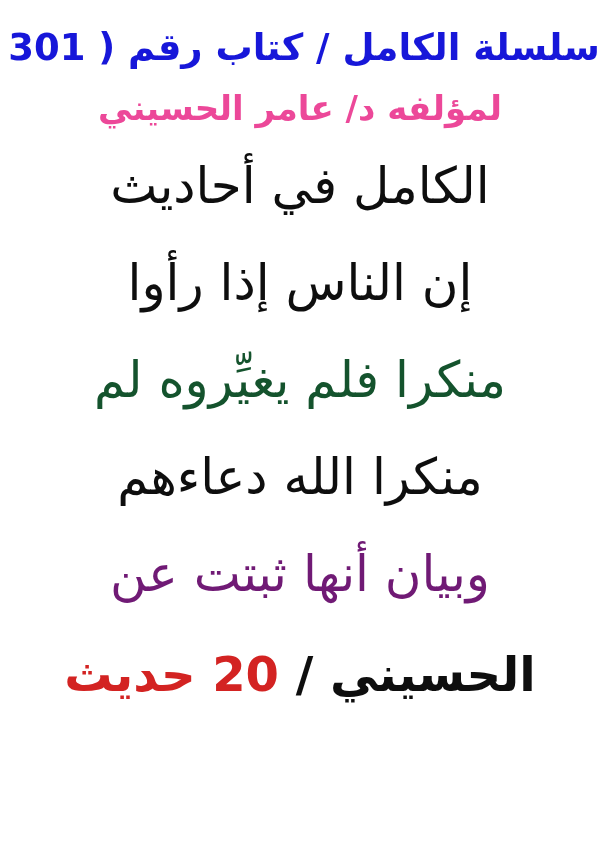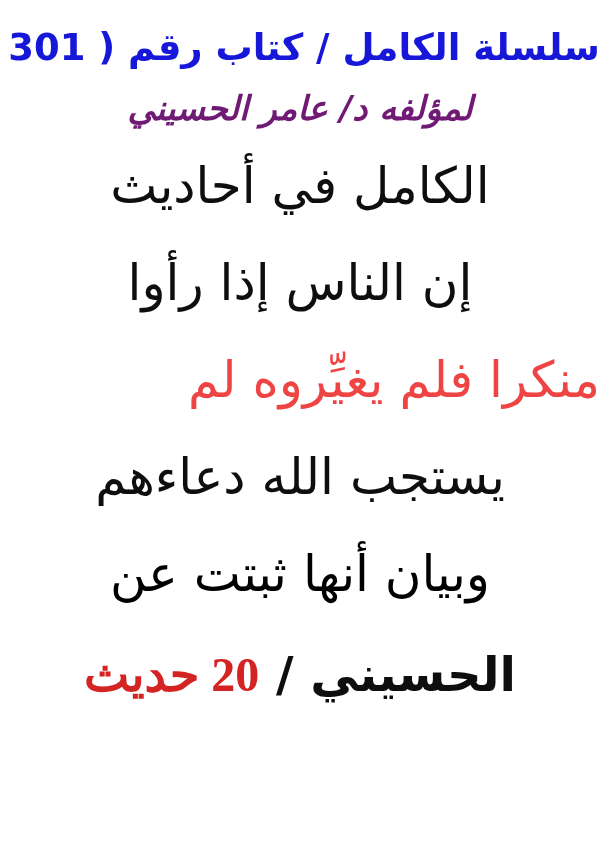"لمؤلفه د/ عامر الحسيني" div.author-line { color: #701a75 -> #ec4899; font-style: italic -> none }
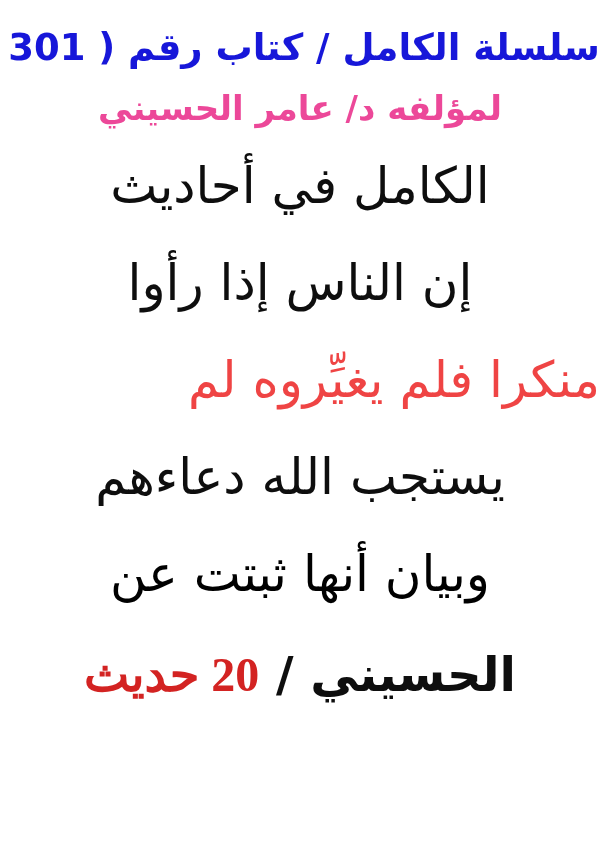"منكرا فلم يغيِّروه لم" div.title-line { color: #ef4444 -> #14532d; text-align: right -> none }
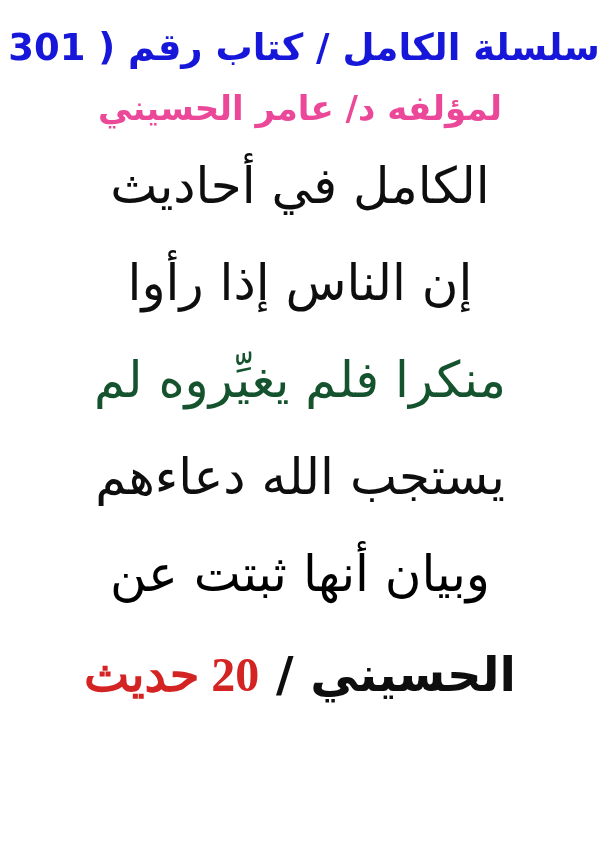"يستجب الله دعاءهم" div.title-line { text: يستجب -> منكرا }
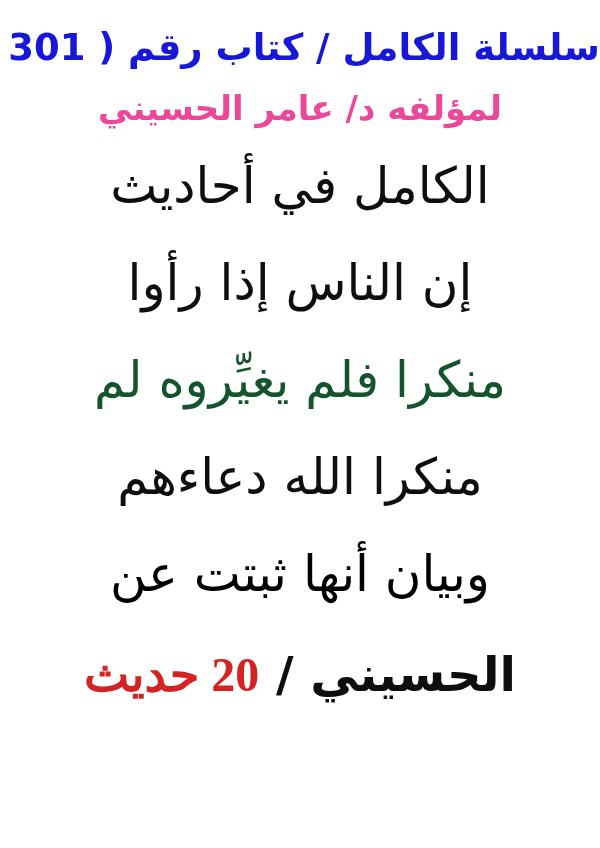"وبيان أنها ثبتت عن" div.title-line { color: #000000 -> #701a75 }
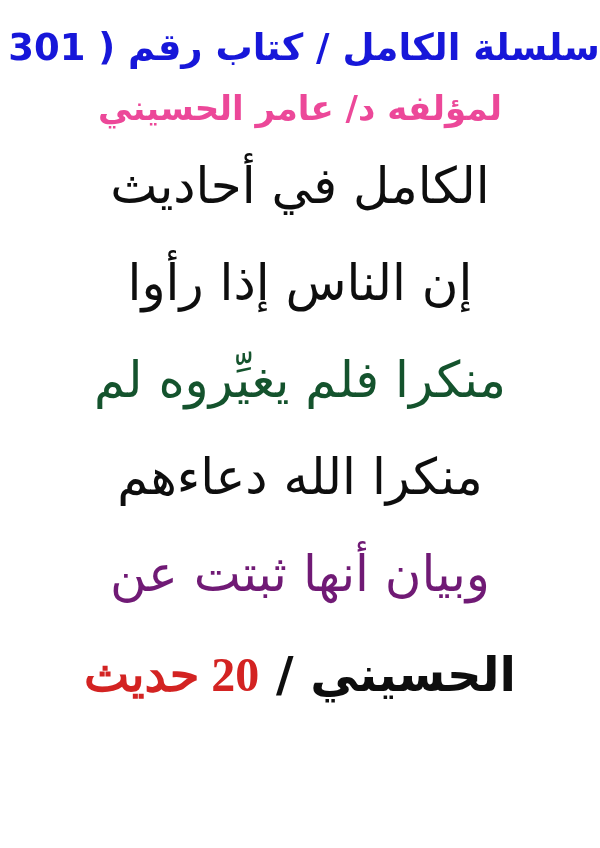"20 حديث" span.count { font-family: Liberation Serif, serif -> none }
